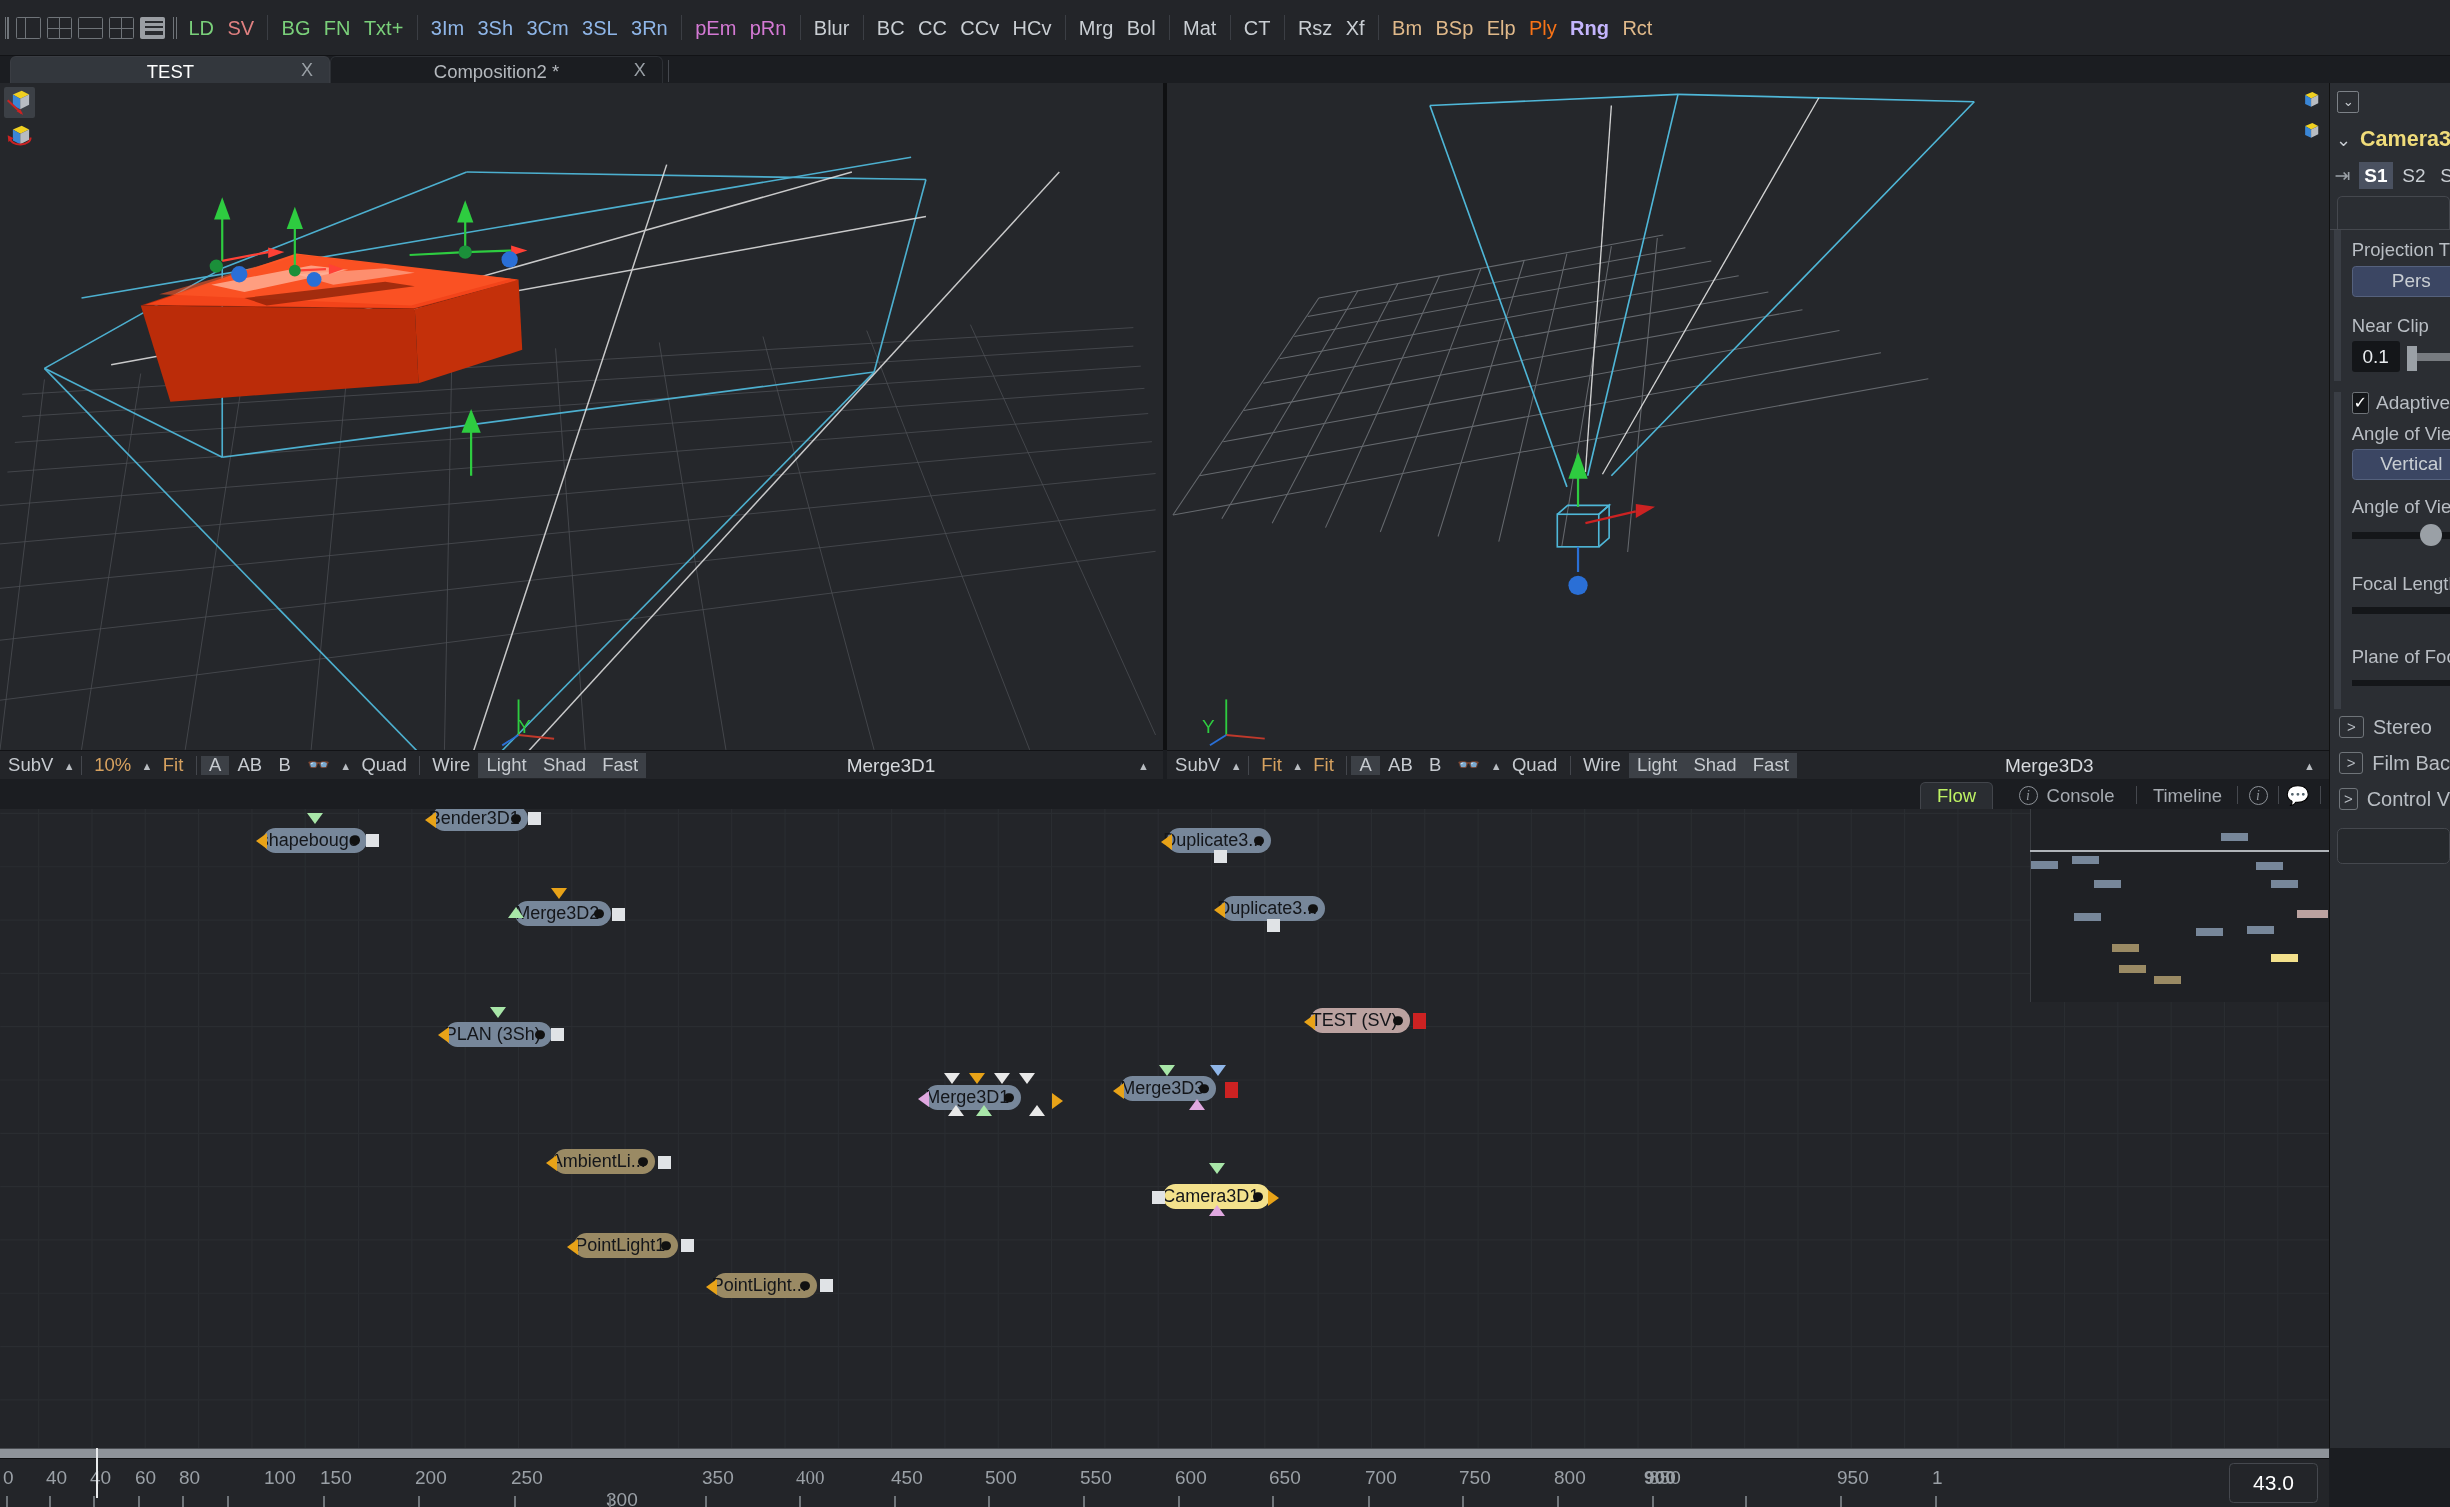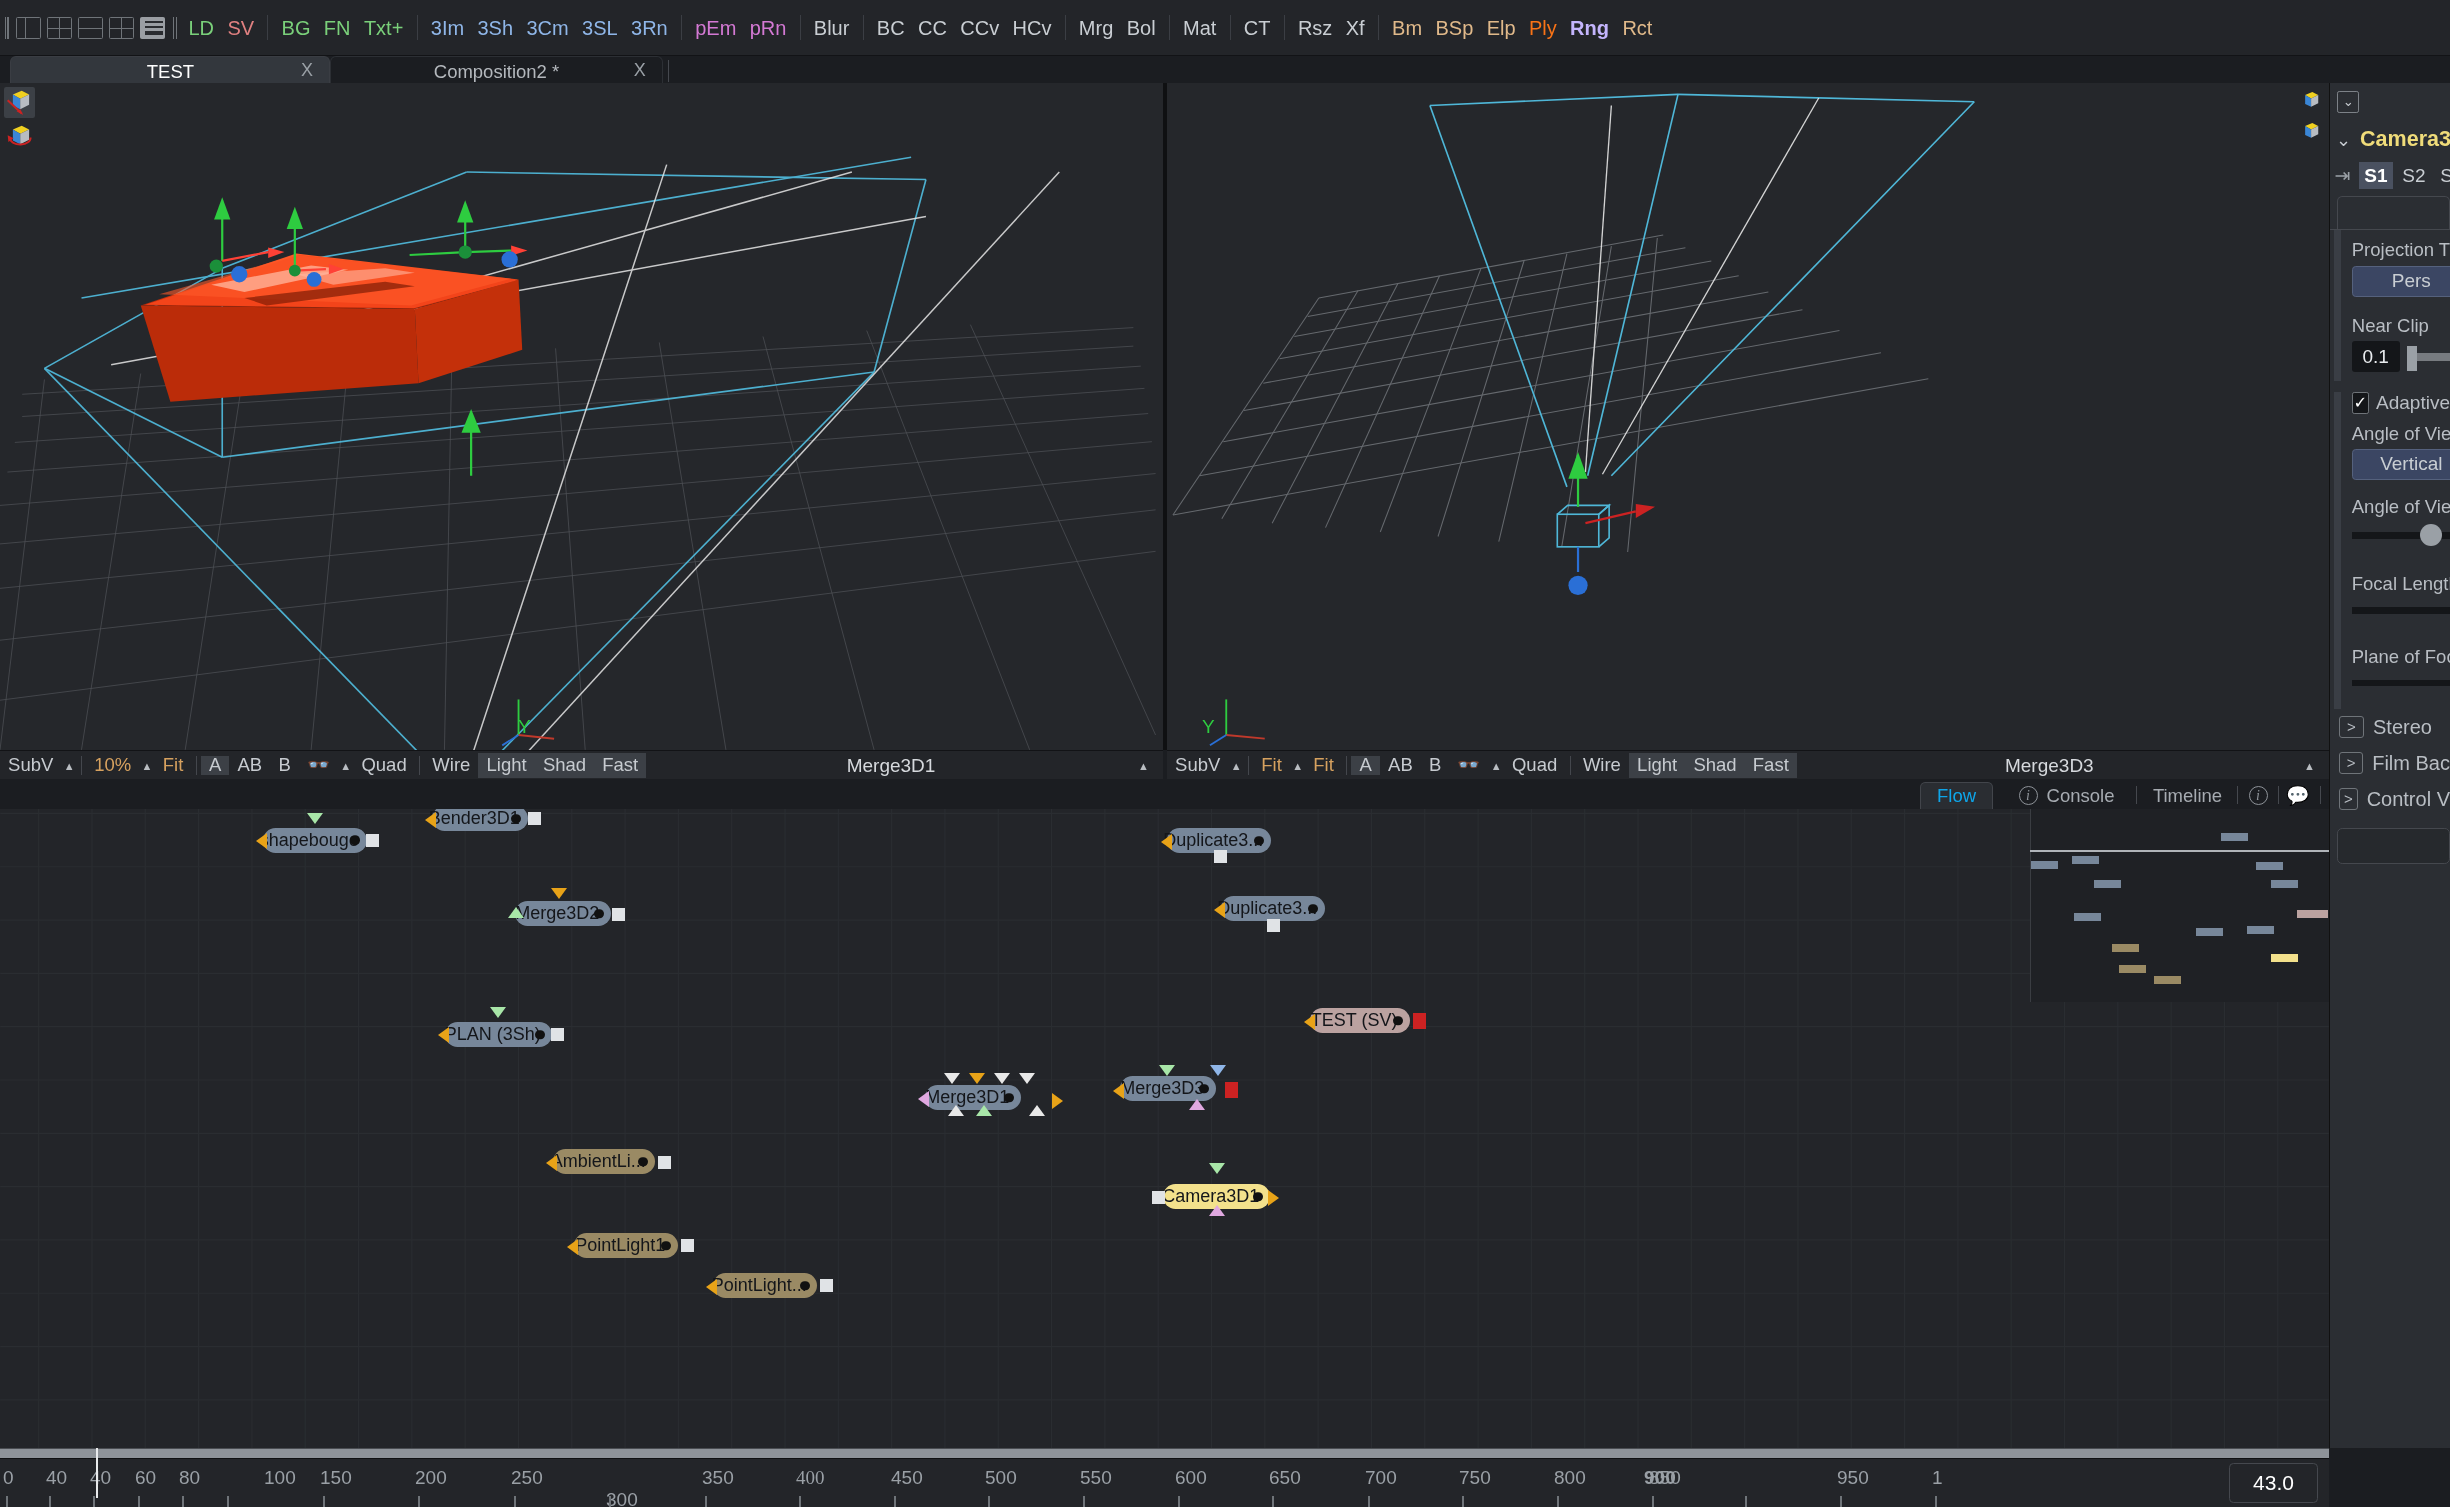"Flow" .ftab.active { color: #0ea5e9 -> #bef264 }
